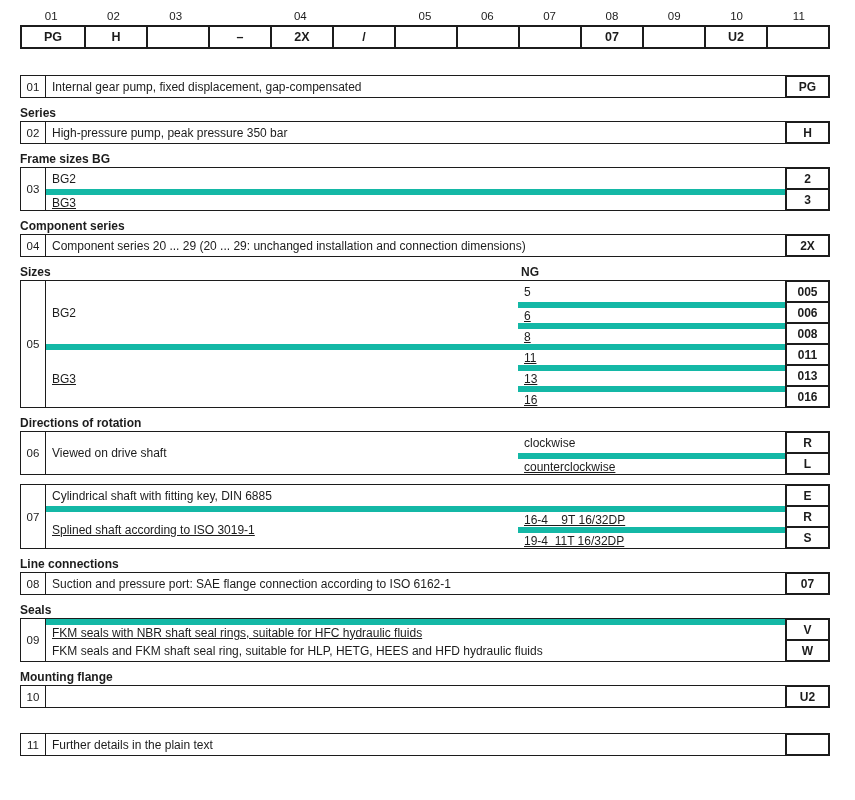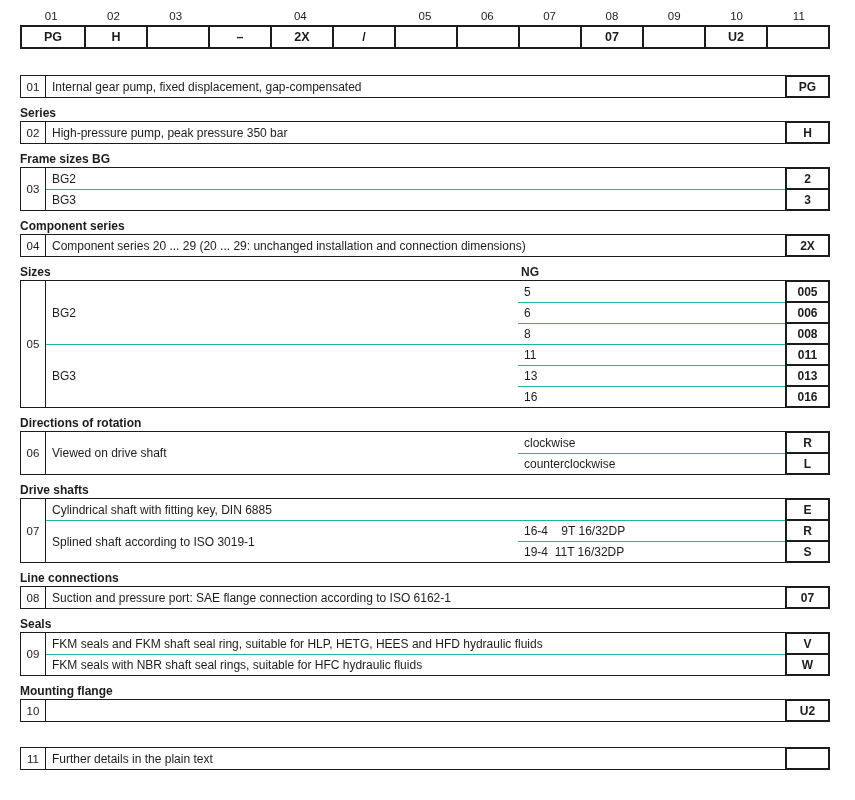"BG3" .bt { border-top: 1px solid #14b8a6 -> 6px solid #14b8a6; text-decoration: none -> underline }
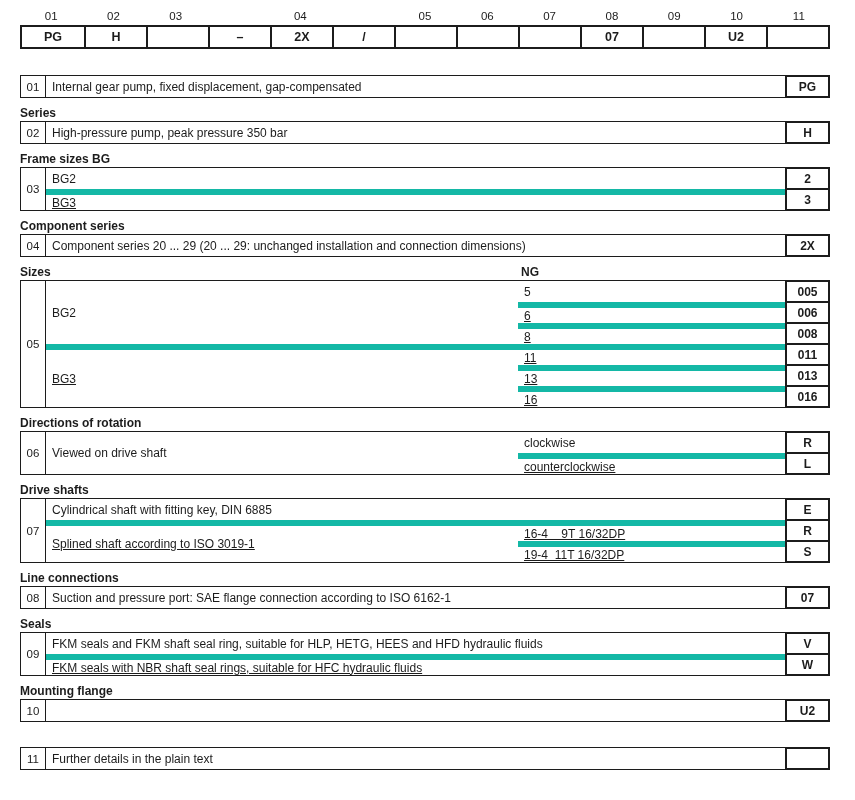"Drive shafts" div.sec-title { html: <div>Drive shafts</div> -> none }
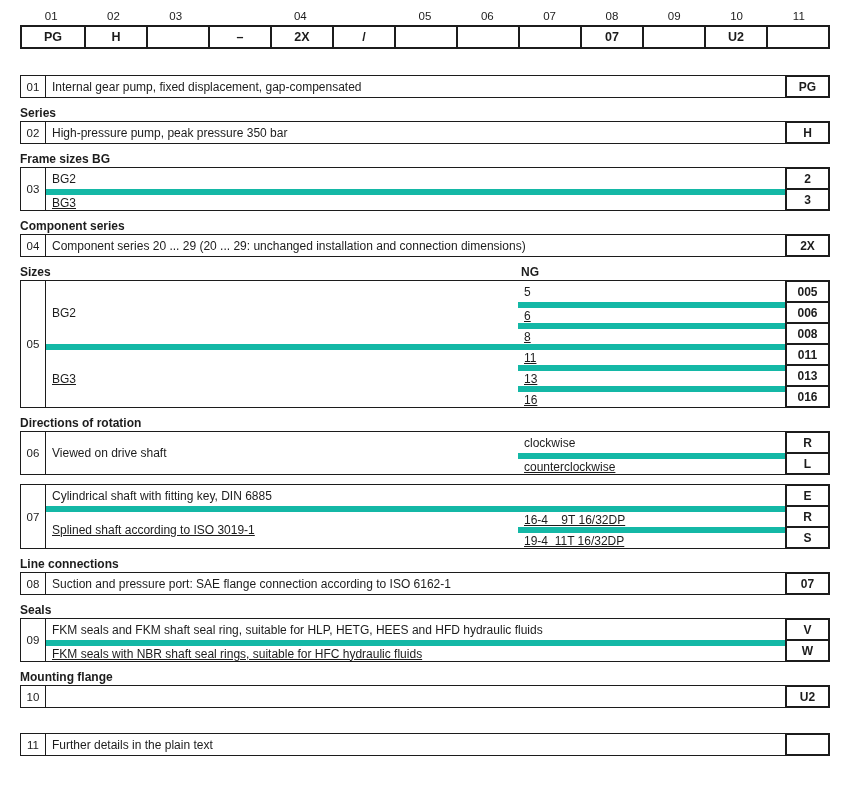"FKM seals and FKM shaft" div.cell { order: before "FKM seals with NBR shaft" -> after "FKM seals with NBR shaft" }
